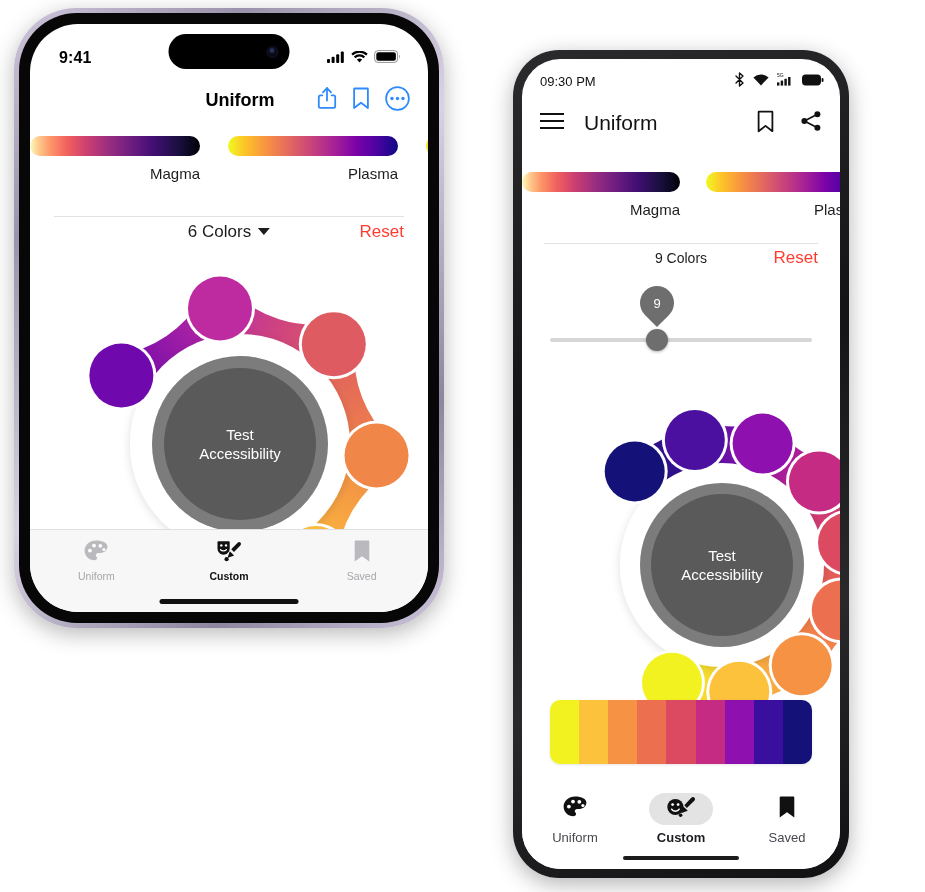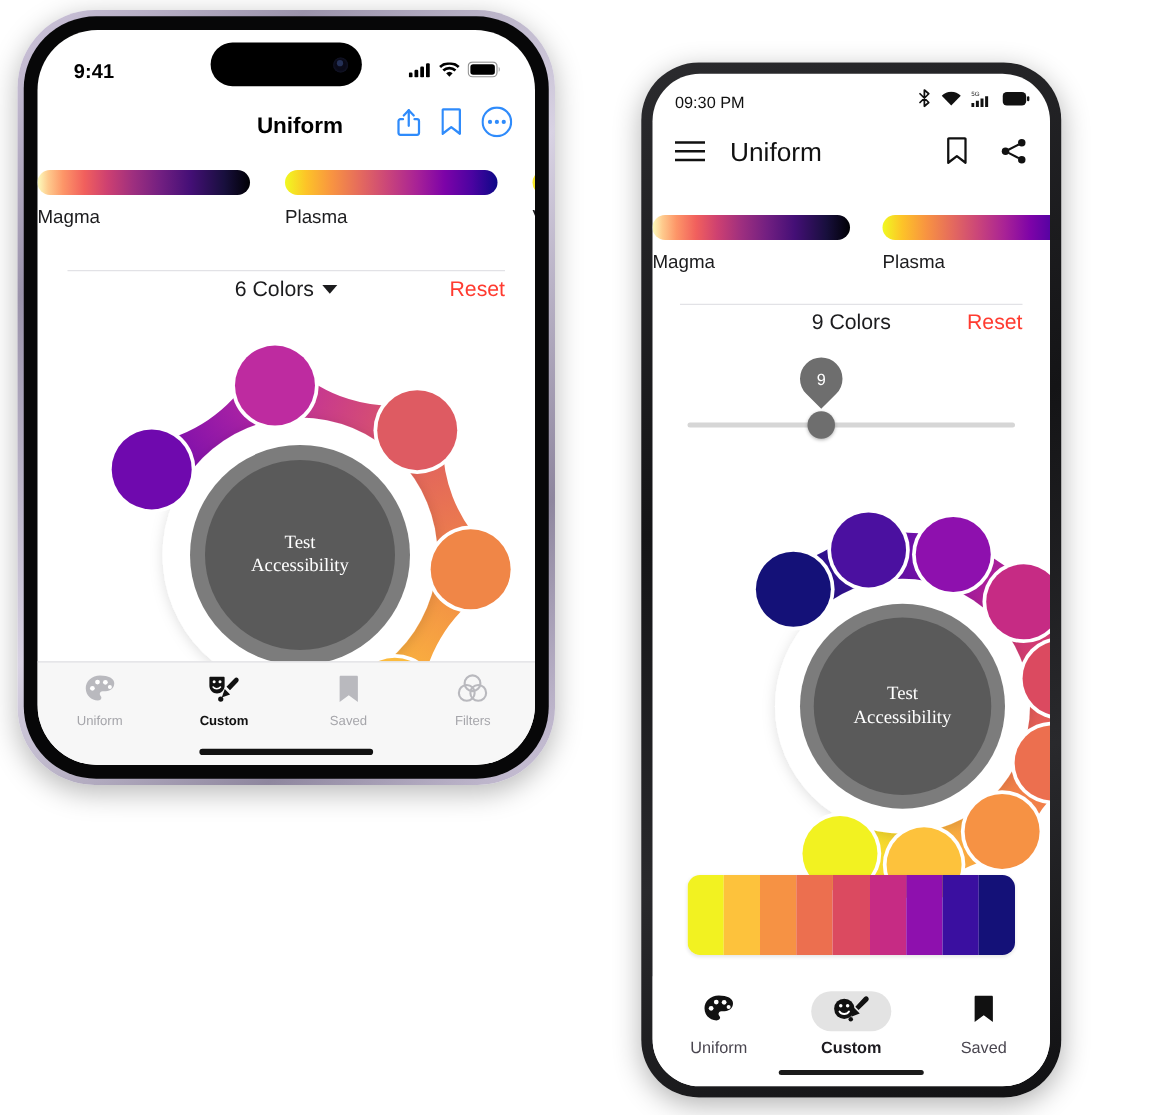"Magma" .palette-item { text-align: left -> right }
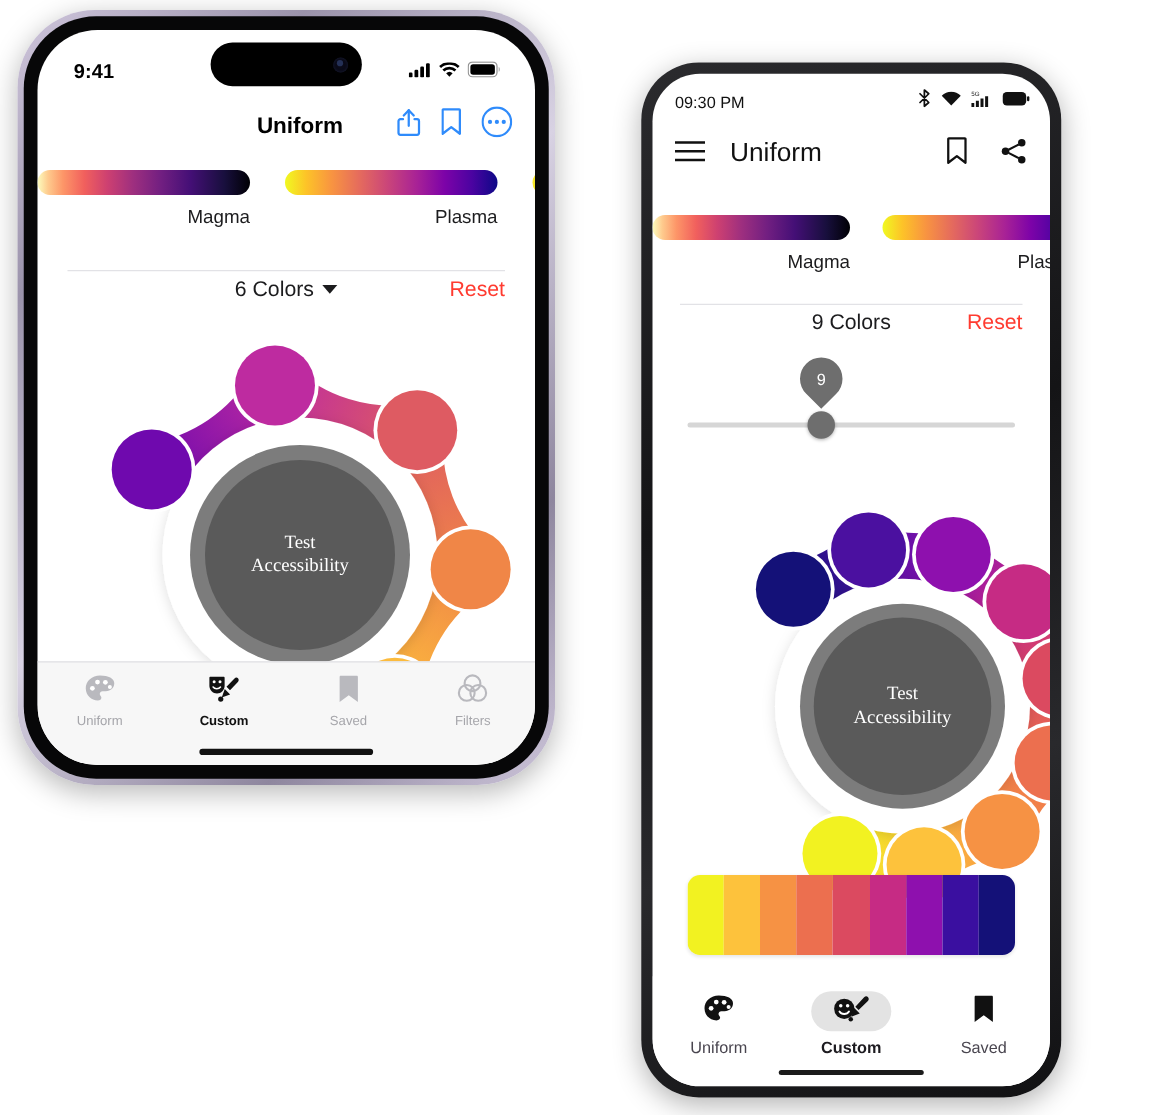"9 Colors" .and-count { font-size: 17px -> 14px }
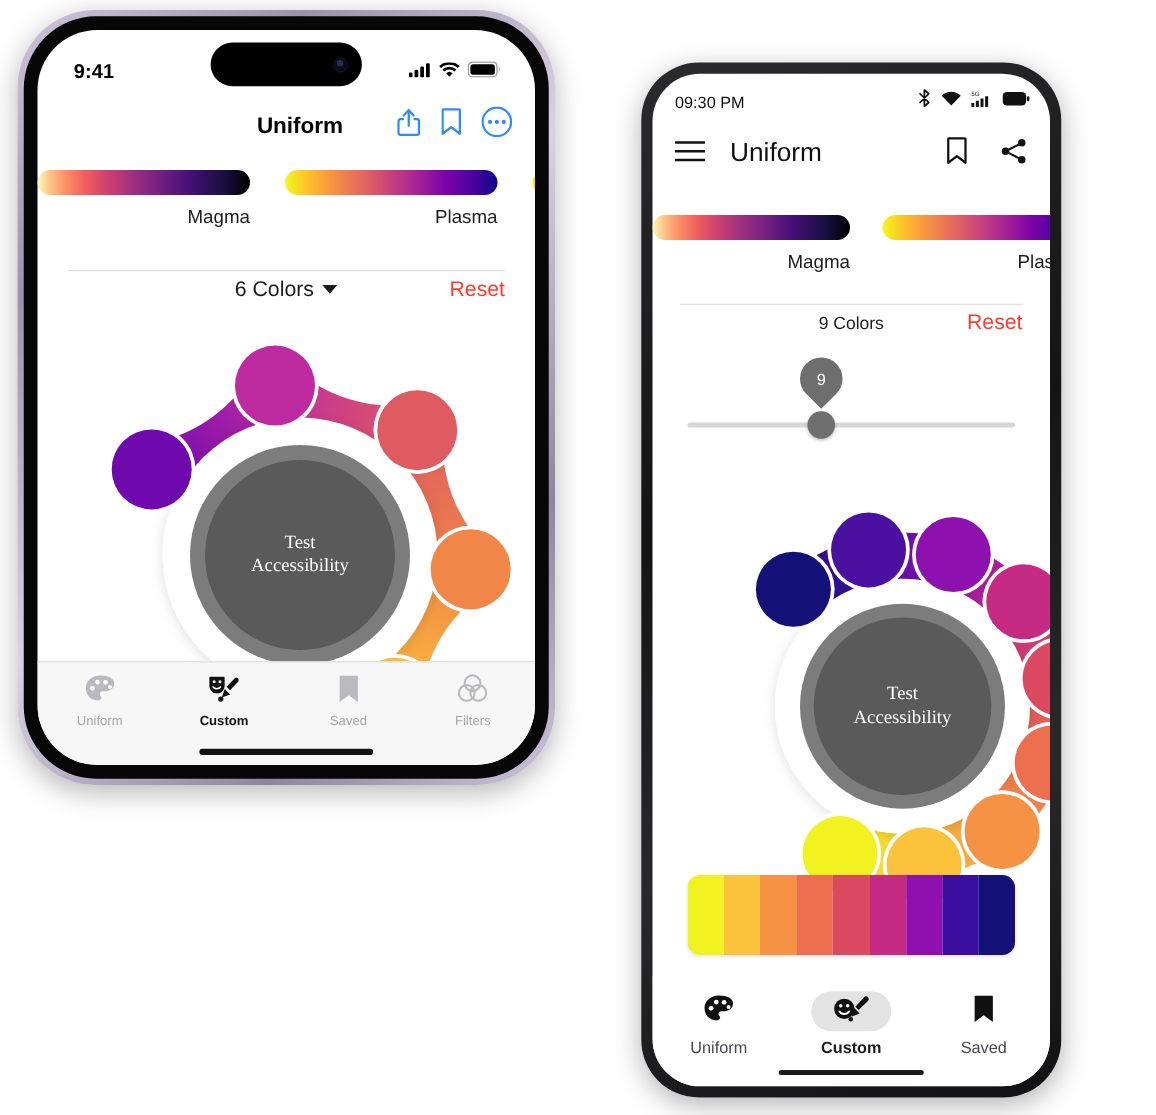"Test" .center-btn-label { font-family: Liberation Serif, serif -> none }
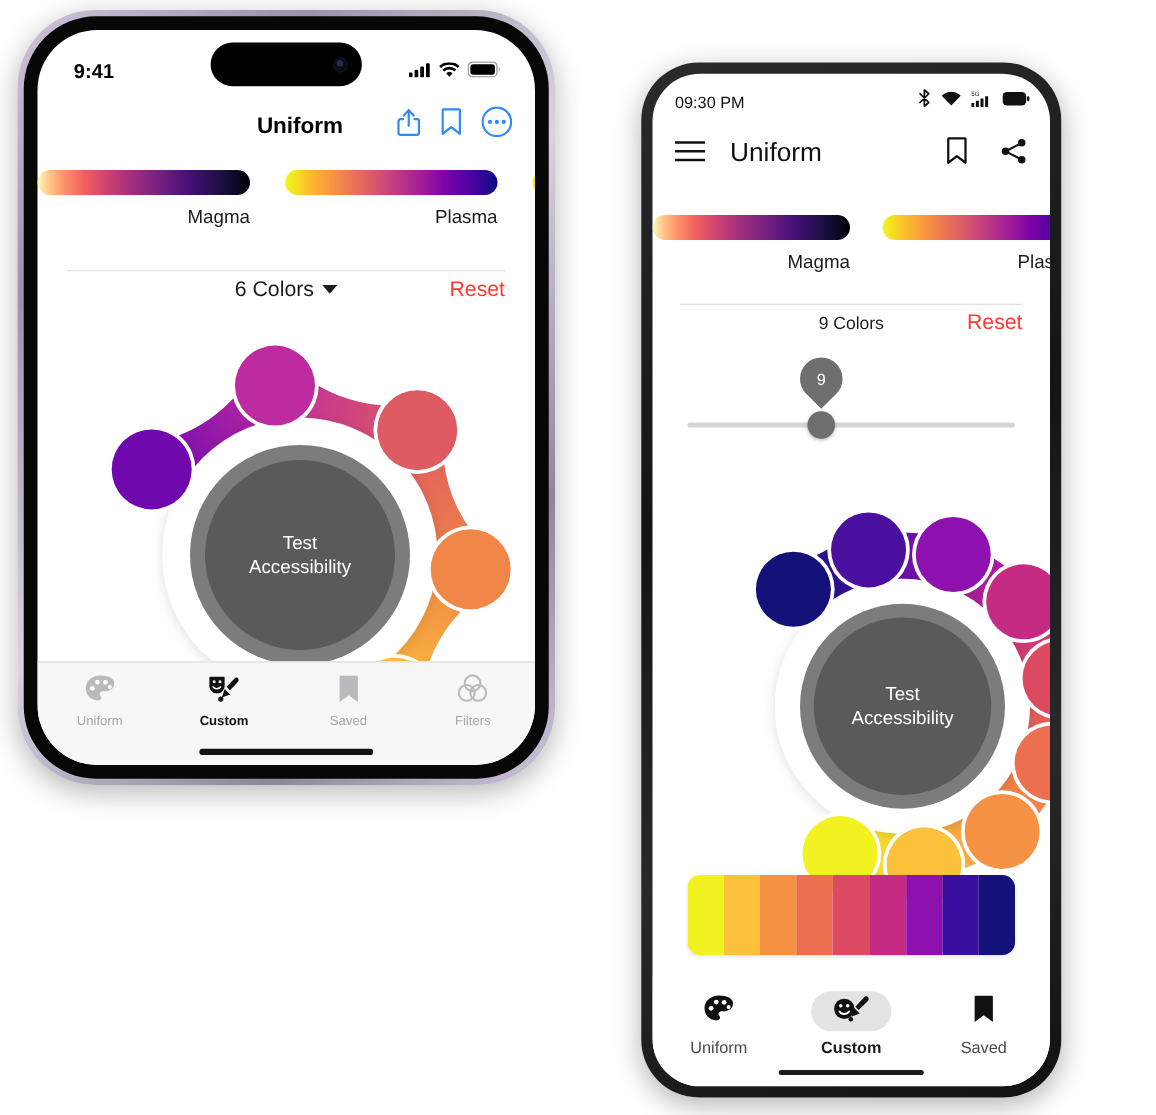"Filters" div.ios-tab { html: <div><span><svg> <circle></circle> <circle></circle> <circle></circle> </svg></span><div>Filters</div></div> -> none }
